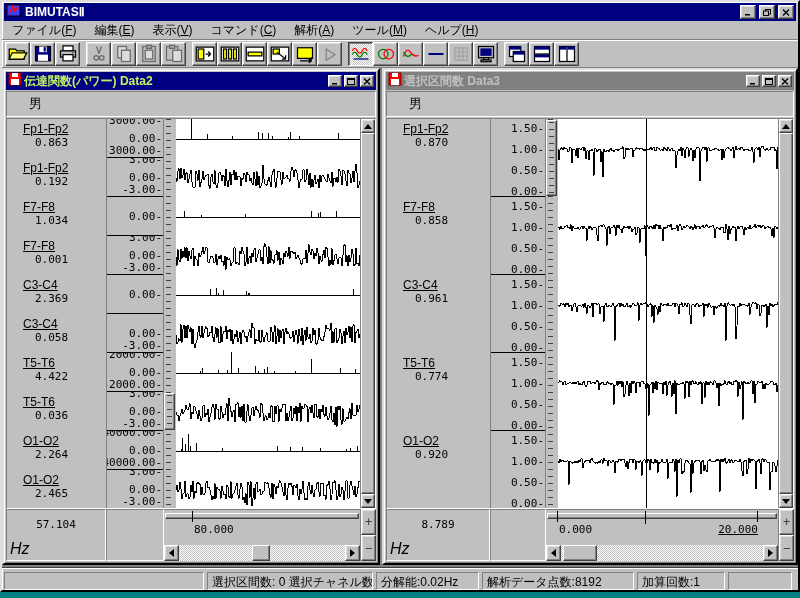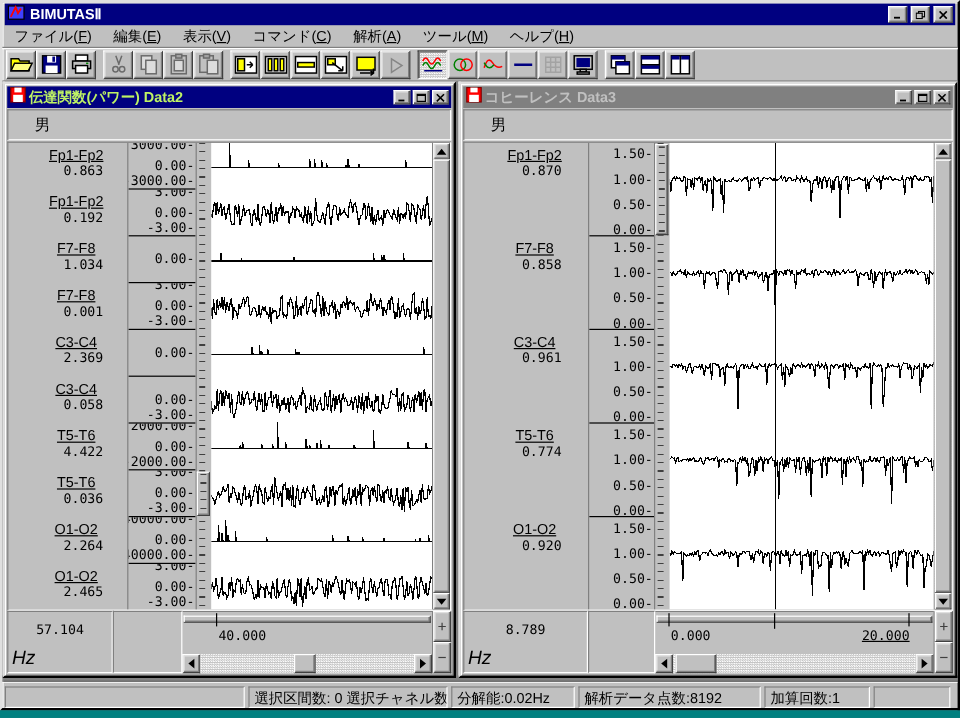"コヒーレンス Data3" span.ttext { text: コヒーレンス -> 選択区間数 }
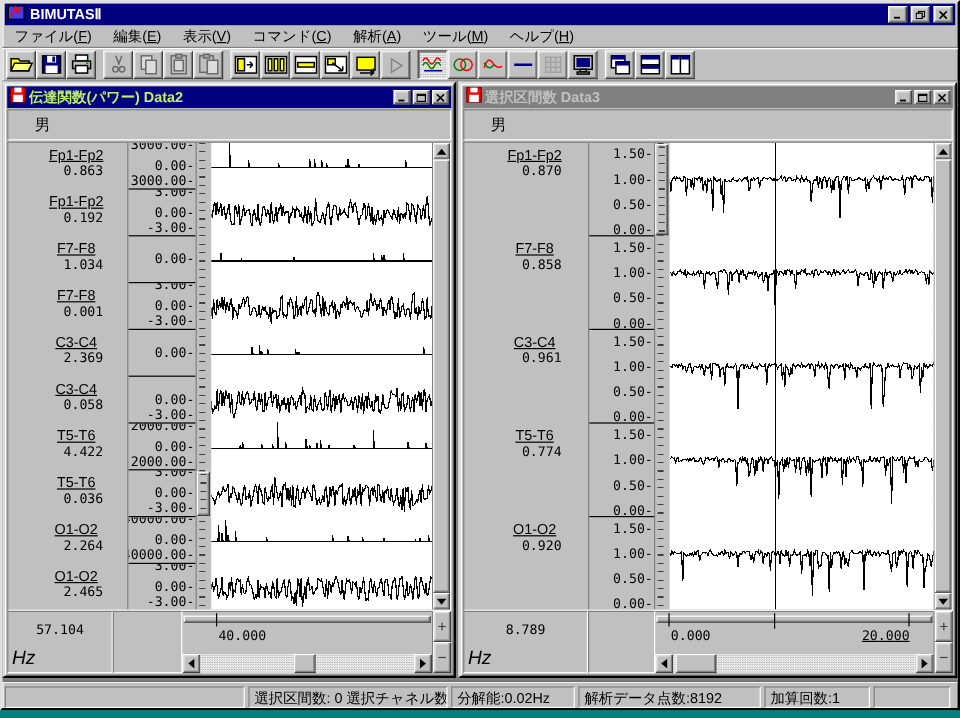"Fp1-Fp2" .chlabel { text-align: center -> none }
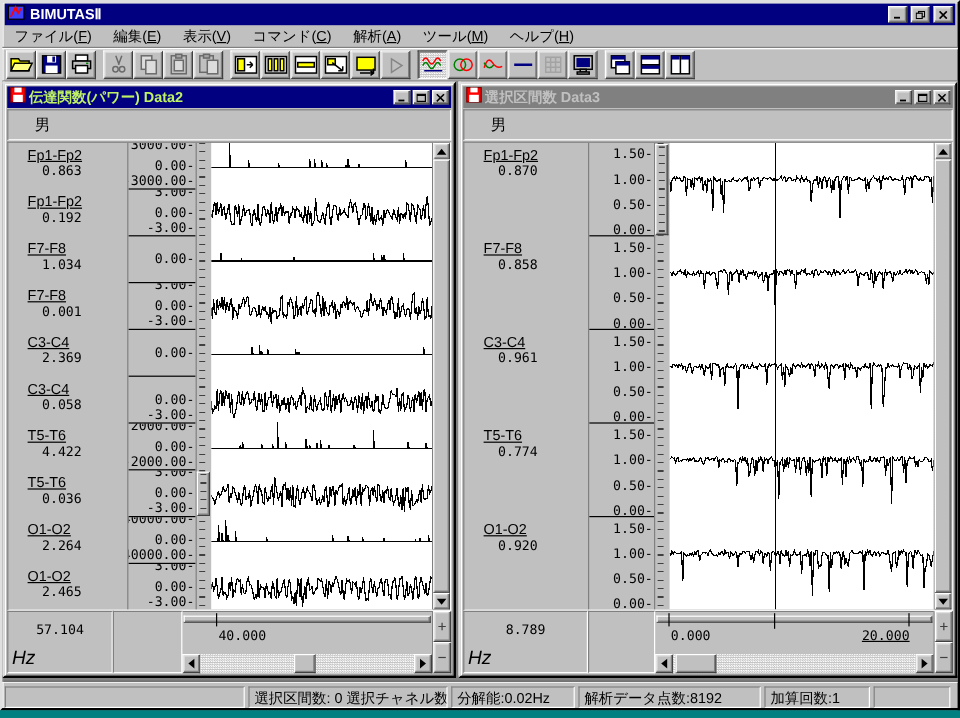"57.104" div.bcell { width: 88px -> 100px }
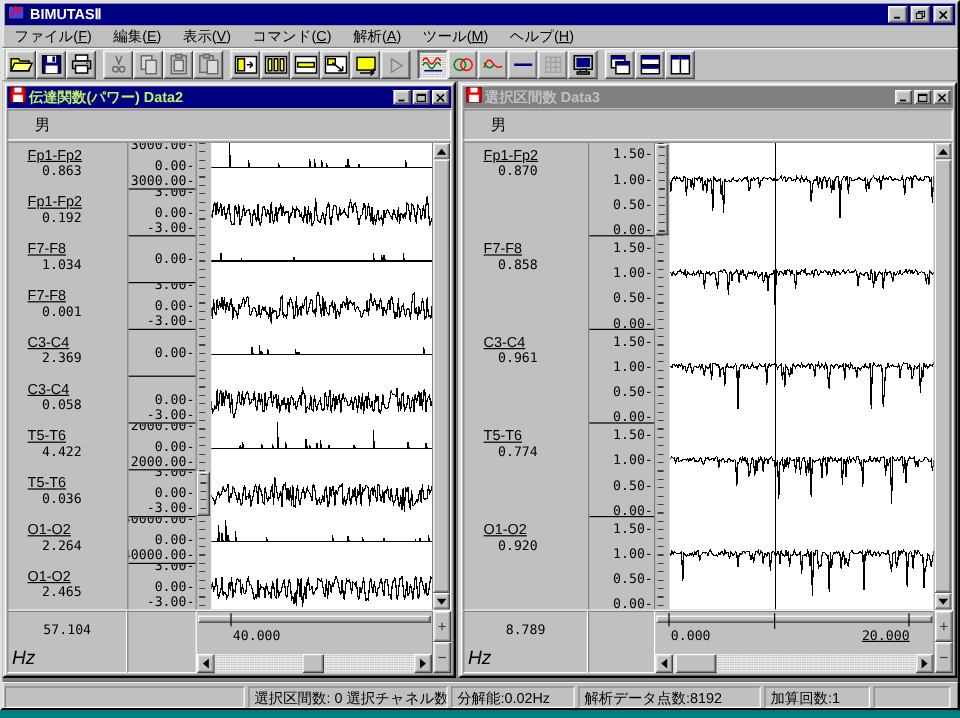"40.000" div.rlabel { text: 40.000 -> 80.000 }
